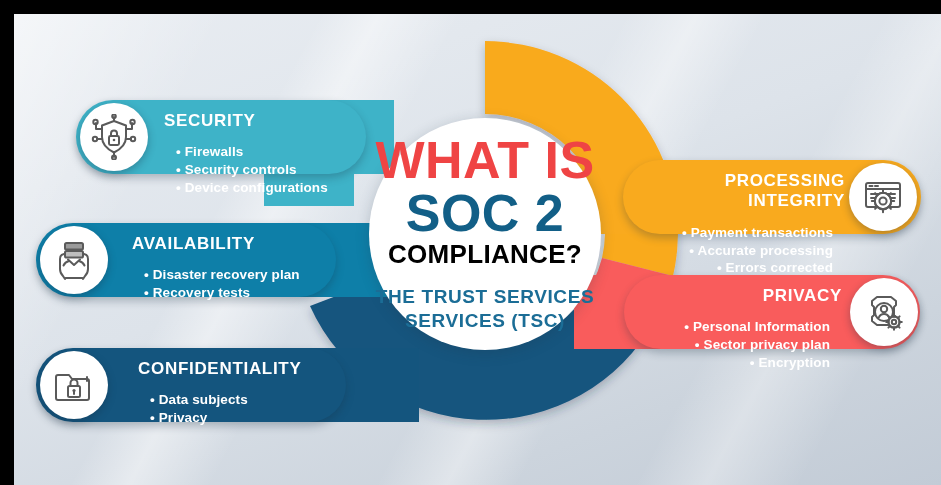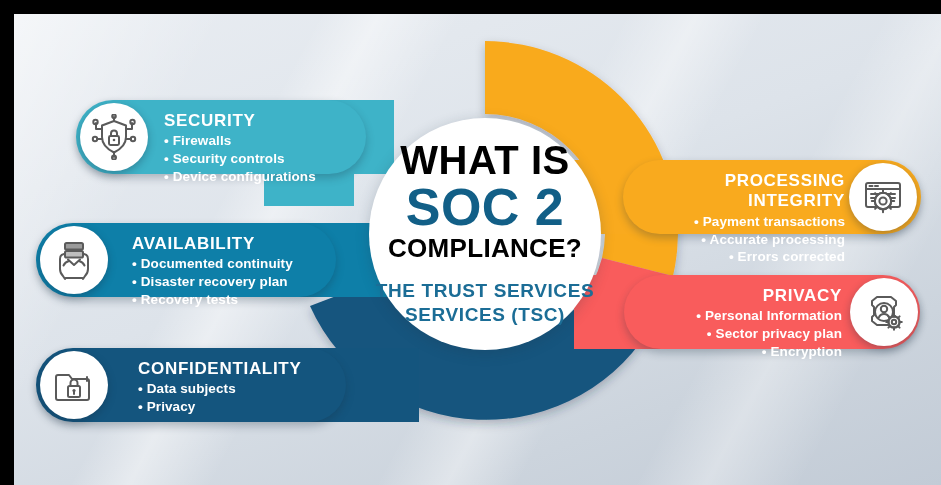"Firewalls" .plist { margin: 0 -> 12px }
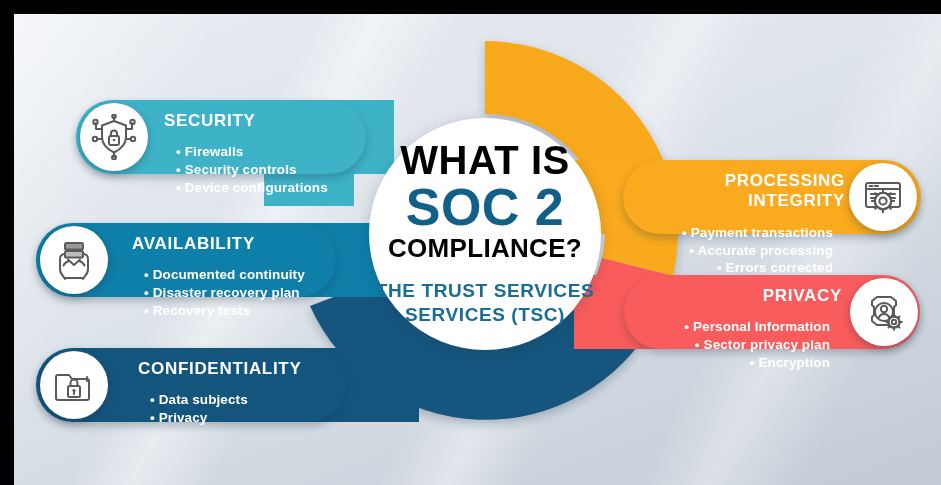"WHAT IS" .t-what { color: #000000 -> #ef4444; font-size: 40px -> 52px }
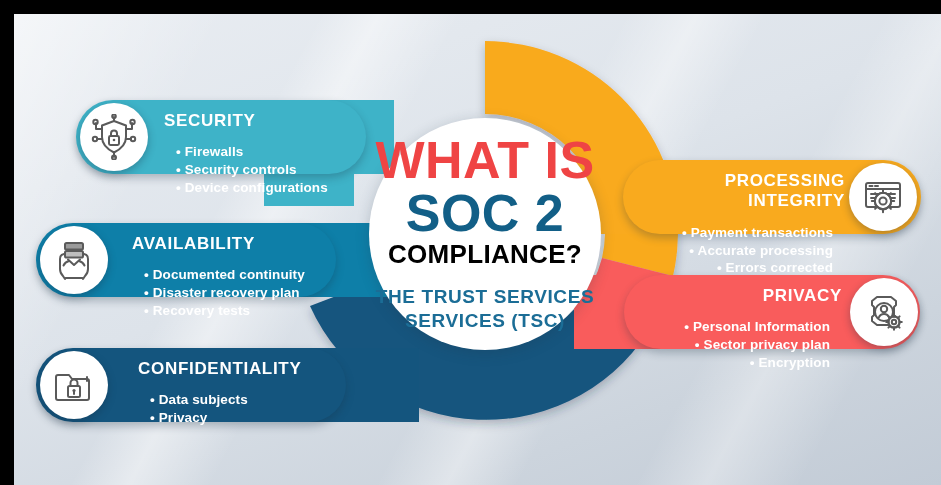"Documented continuity" li { html: <li>Documented continuity</li> -> none }
